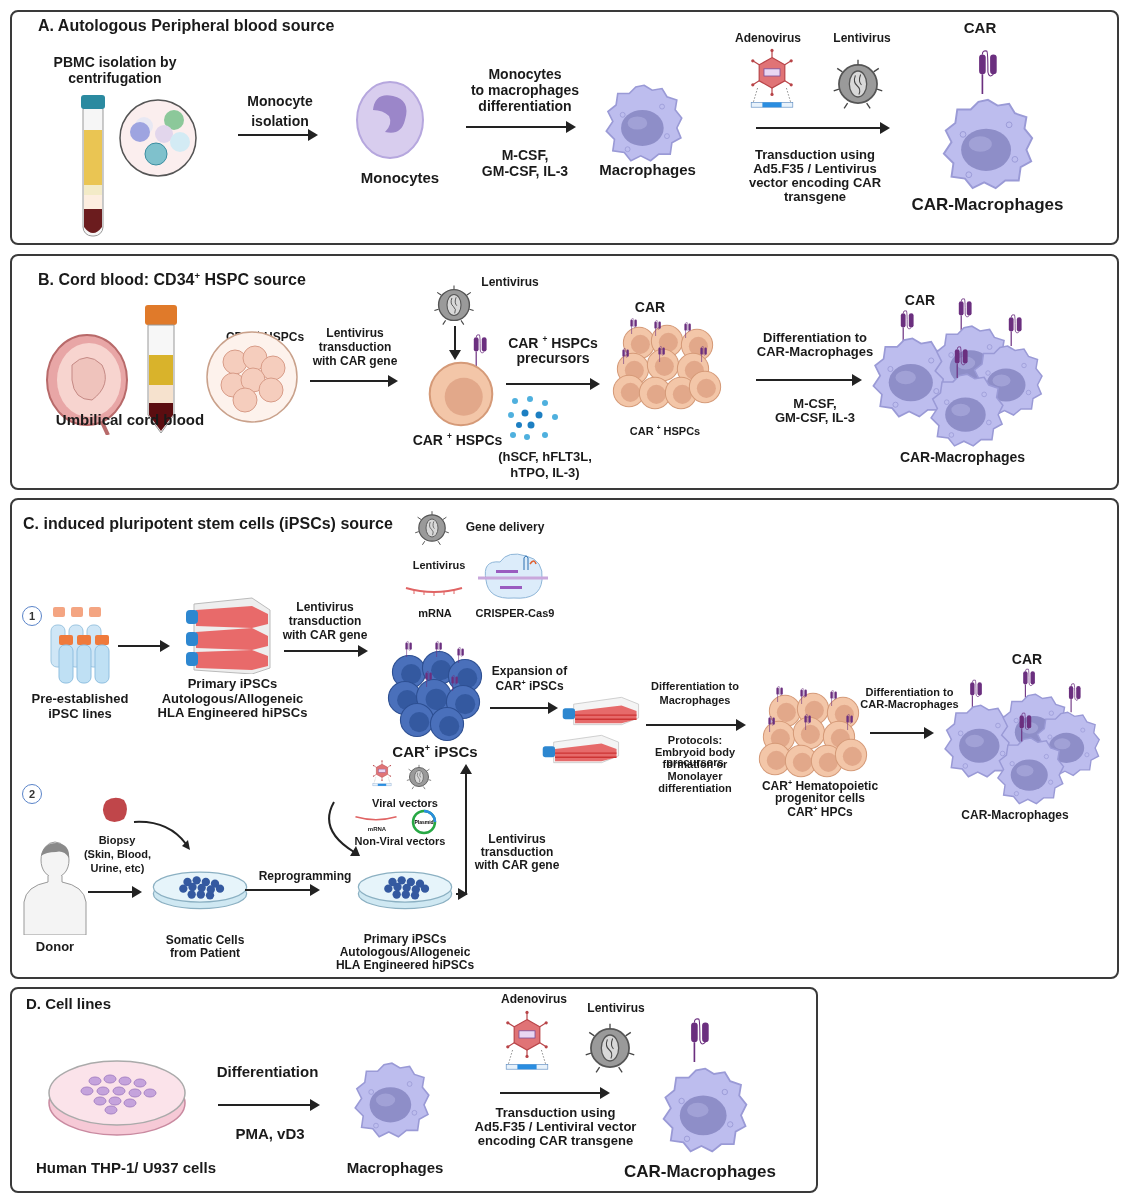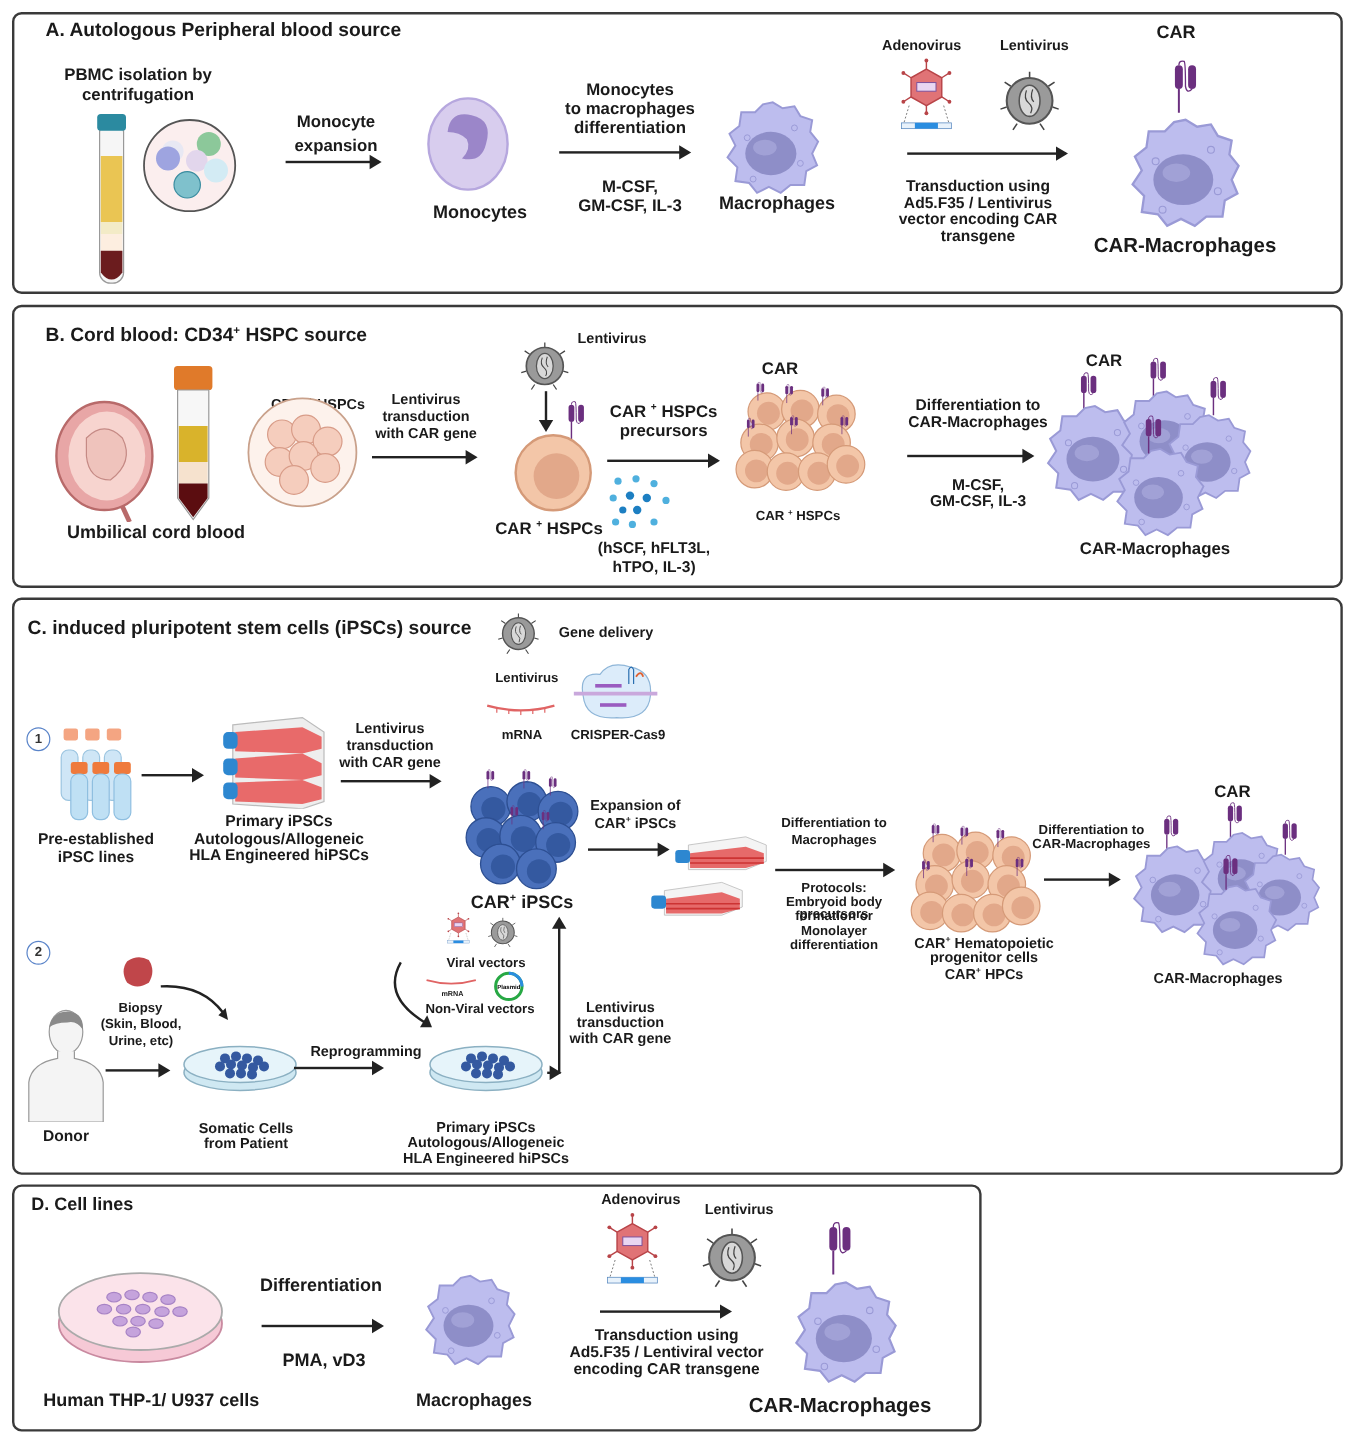"expansion" div.t { text: expansion -> isolation }
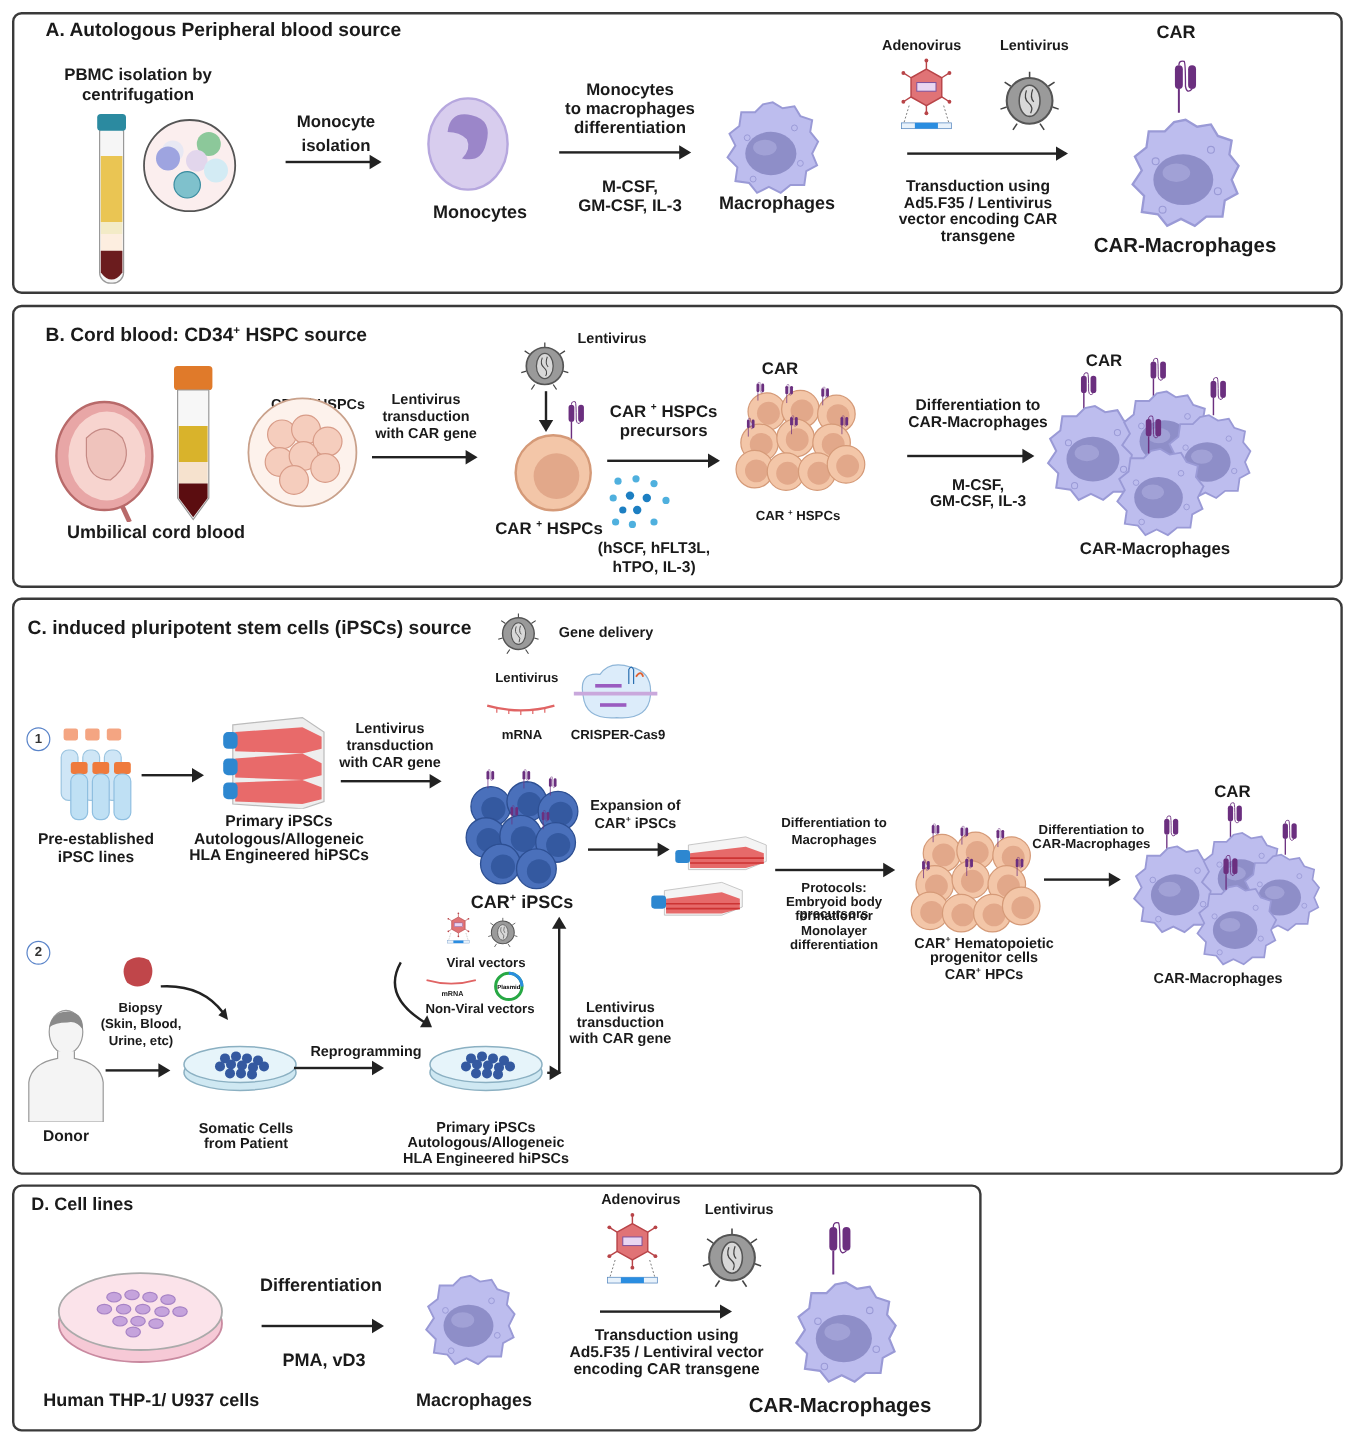"Umbilical cord blood" div.t { top: 436px -> 412px }
